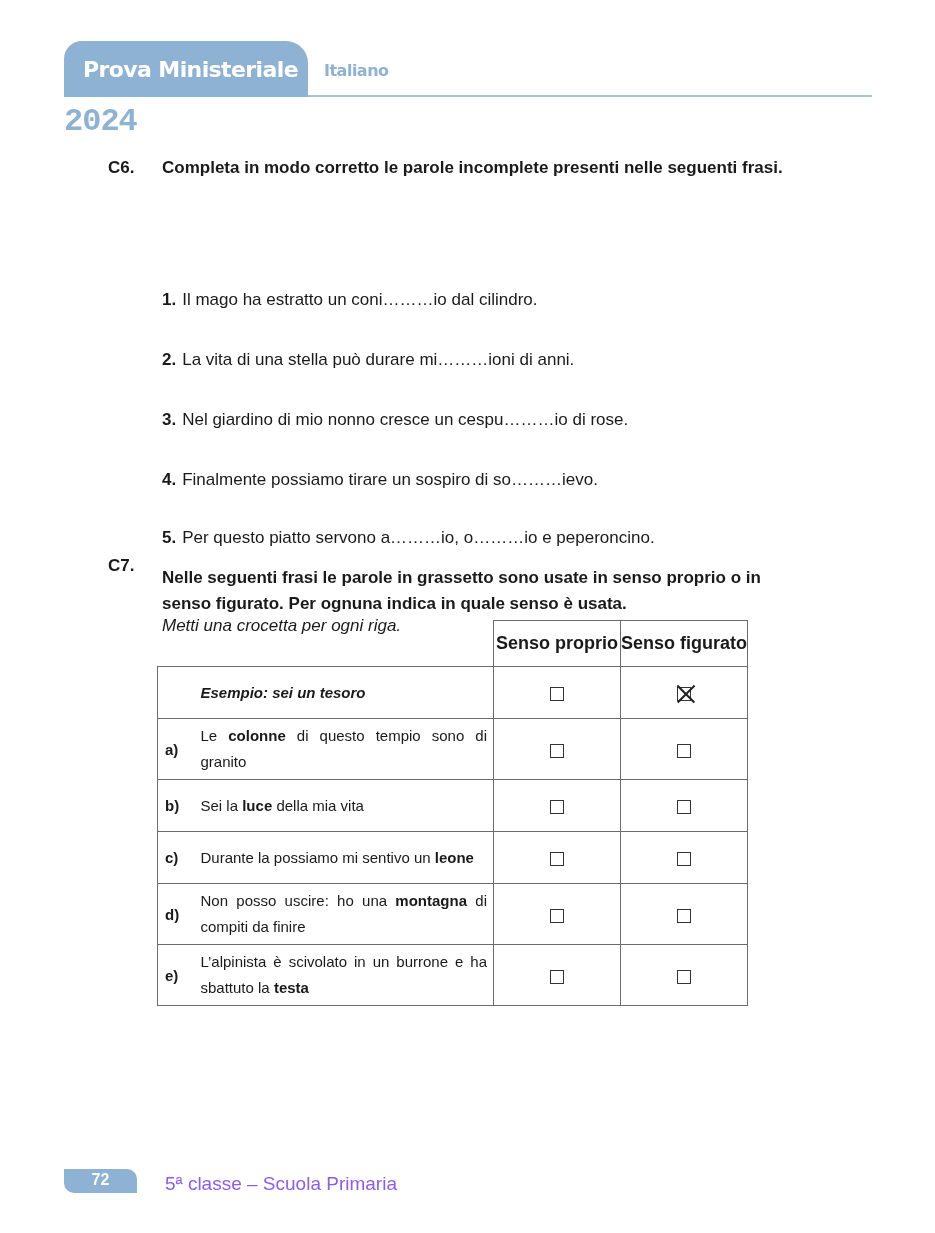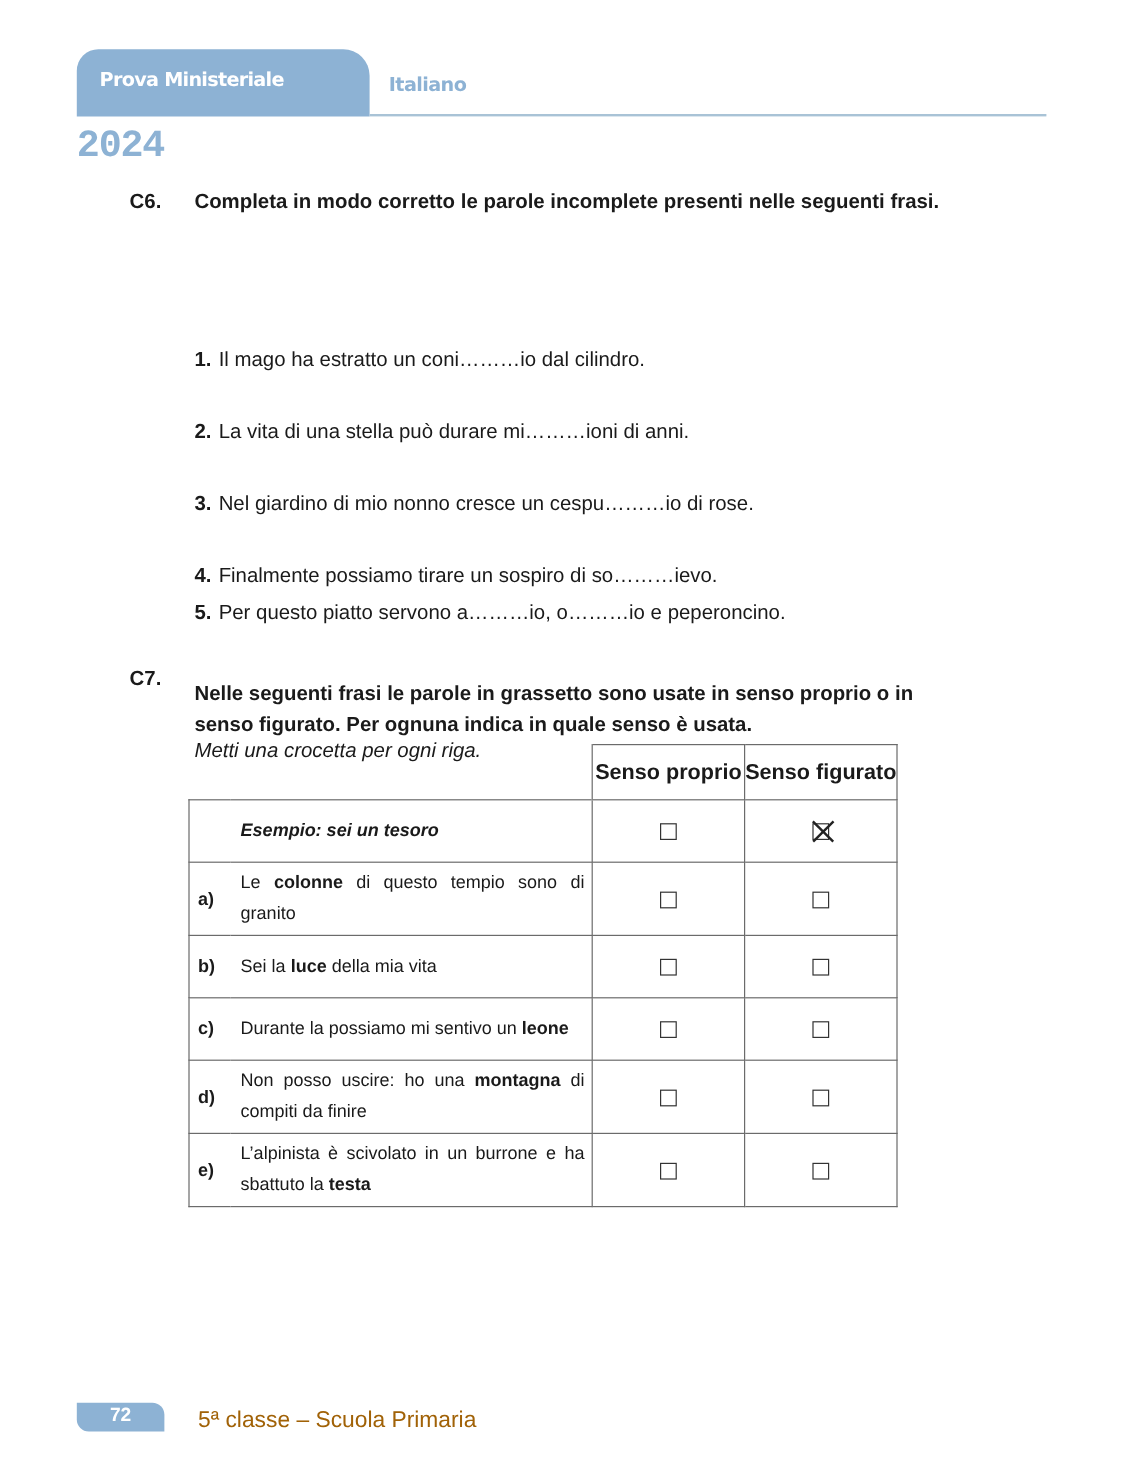"Prova Ministeriale" .hdr-tab-title { font-size: 16px -> 22px }
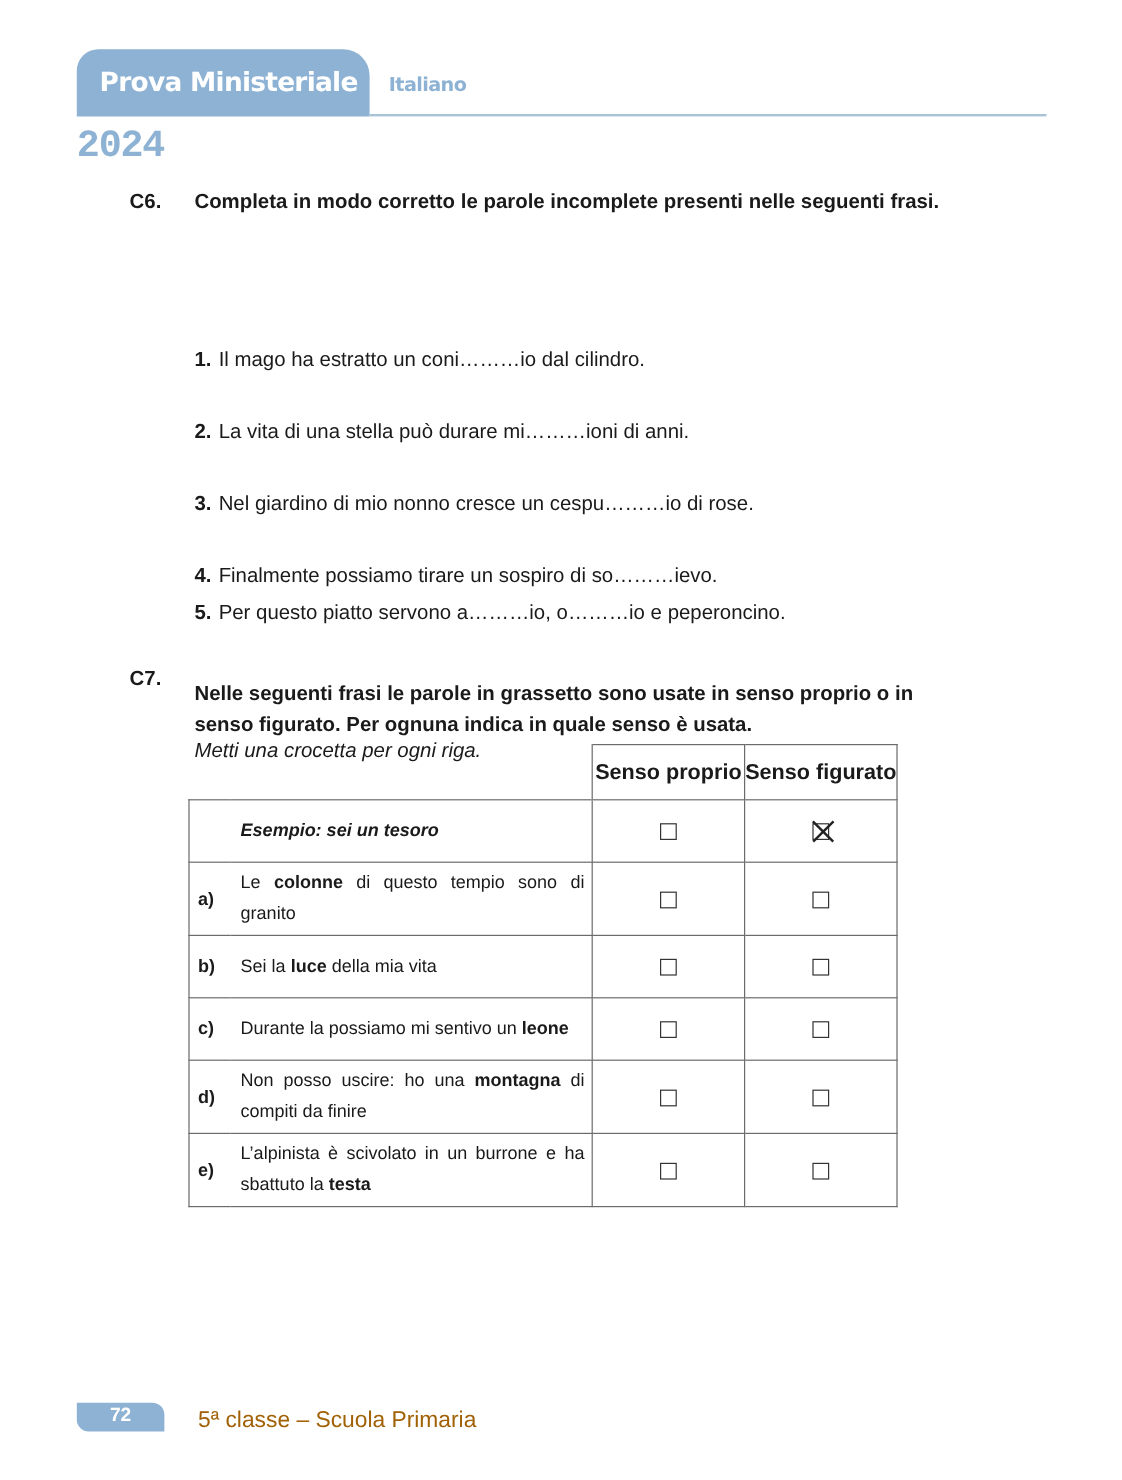"5. Per questo piatto servono" div.item { top: 457px -> 484px }
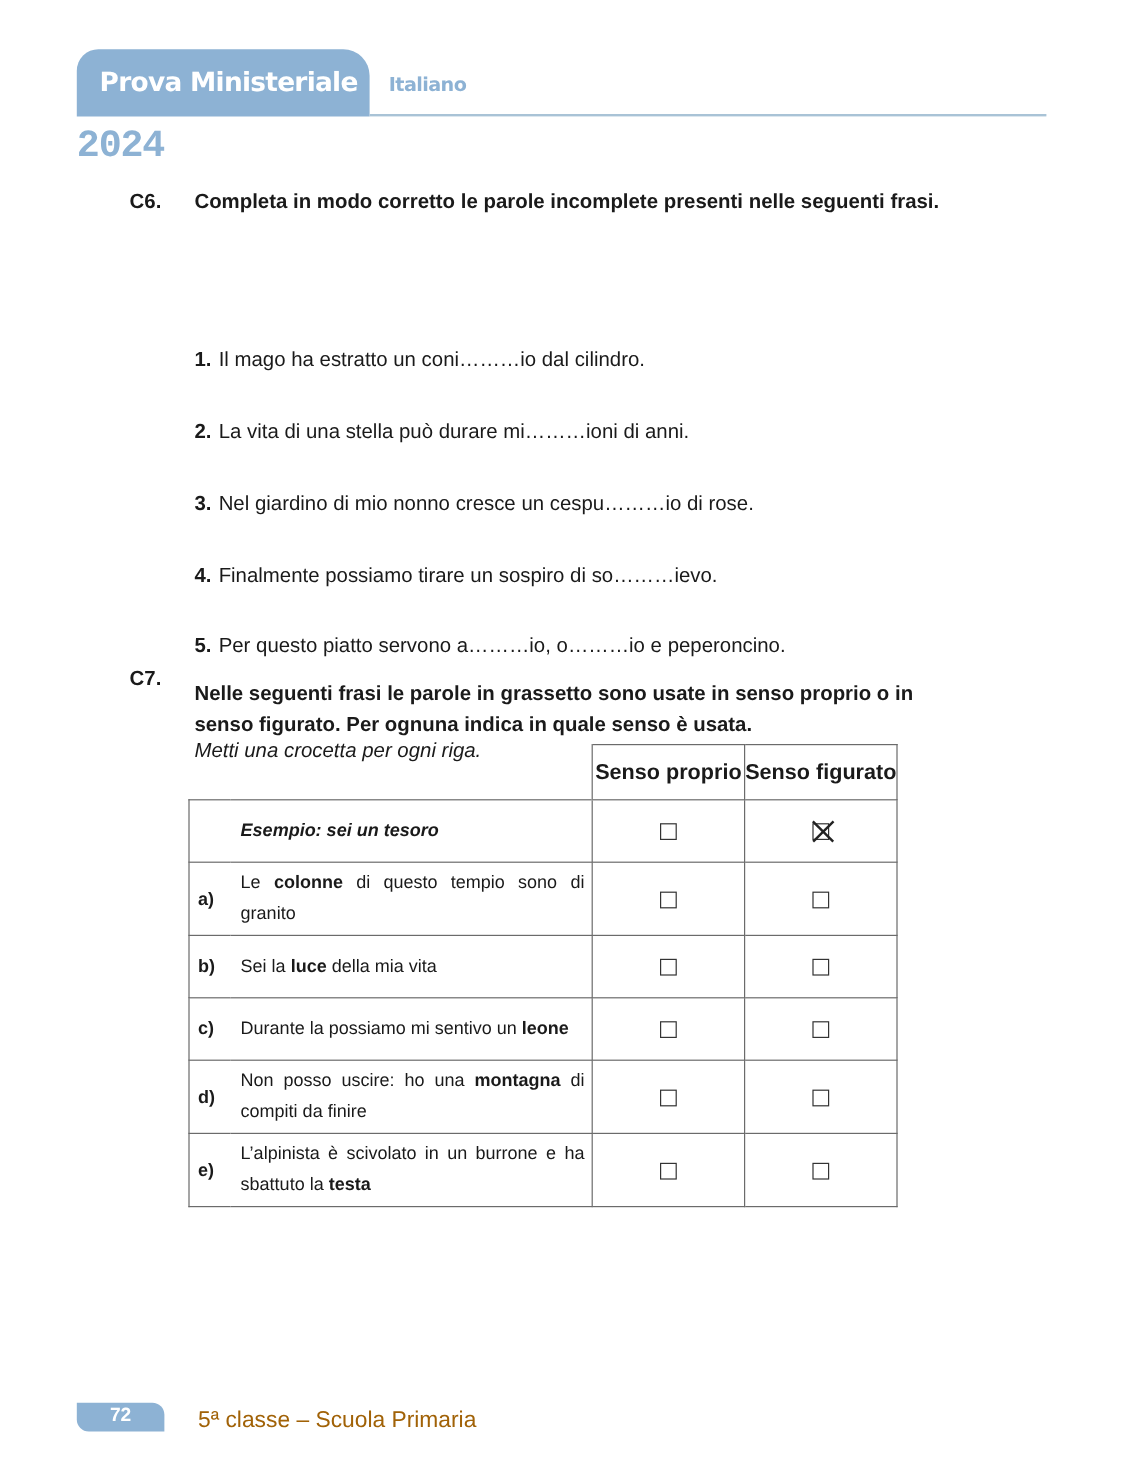"5ª classe – Scuola Primaria" .footer-text { color: #a16207 -> #8b5cf6 }
